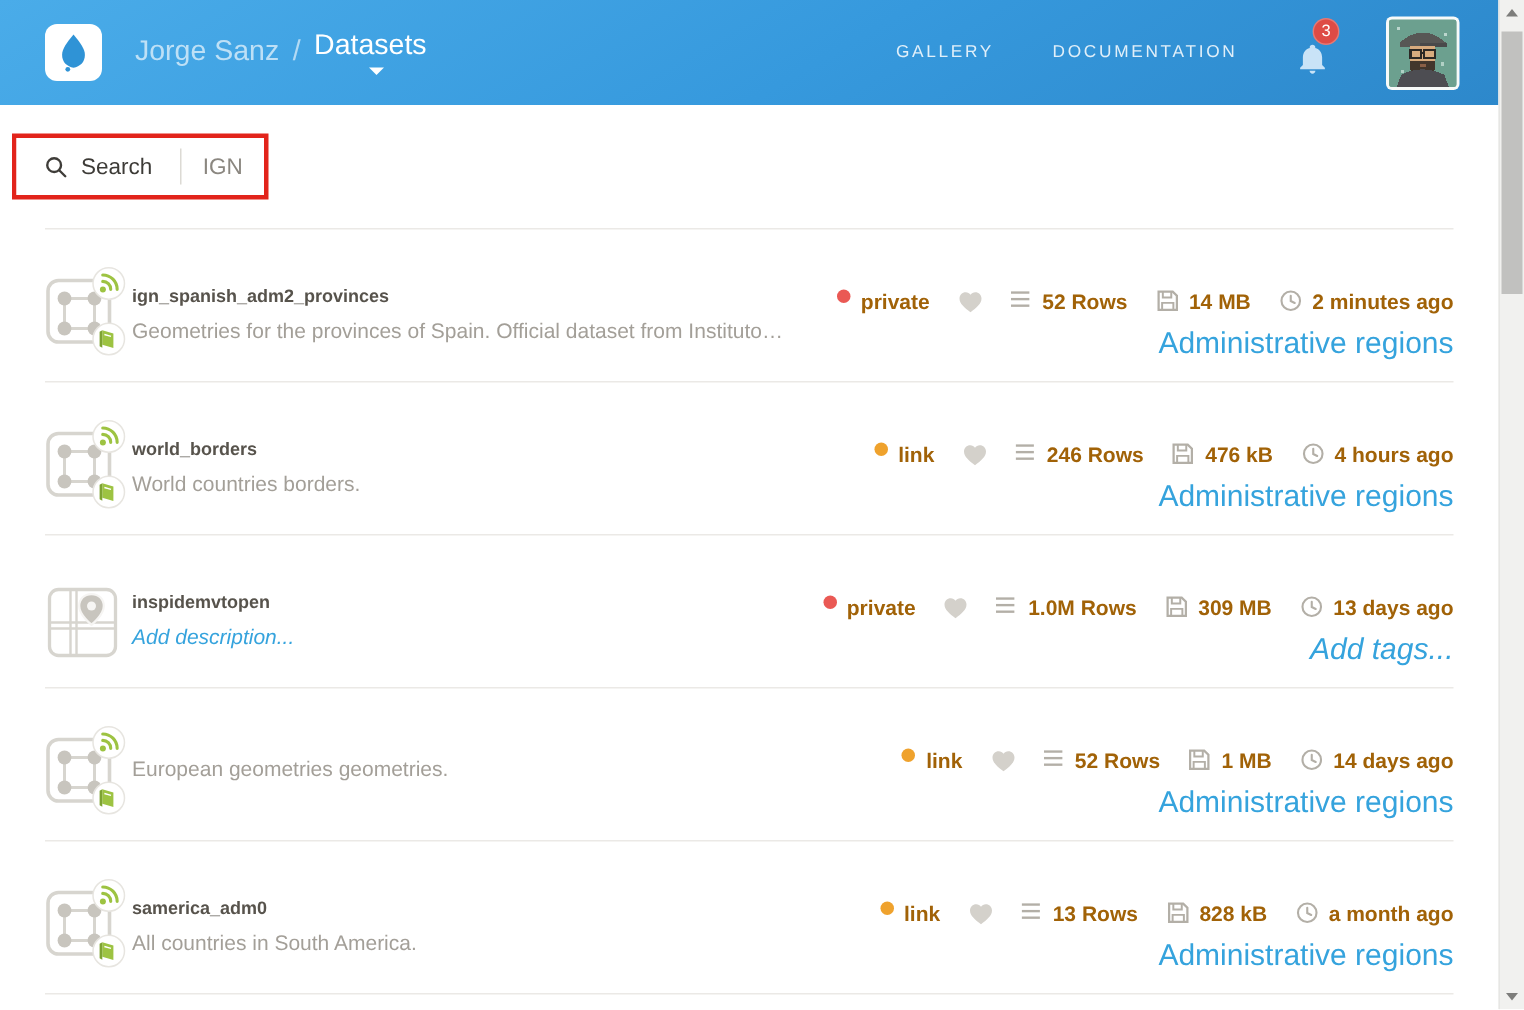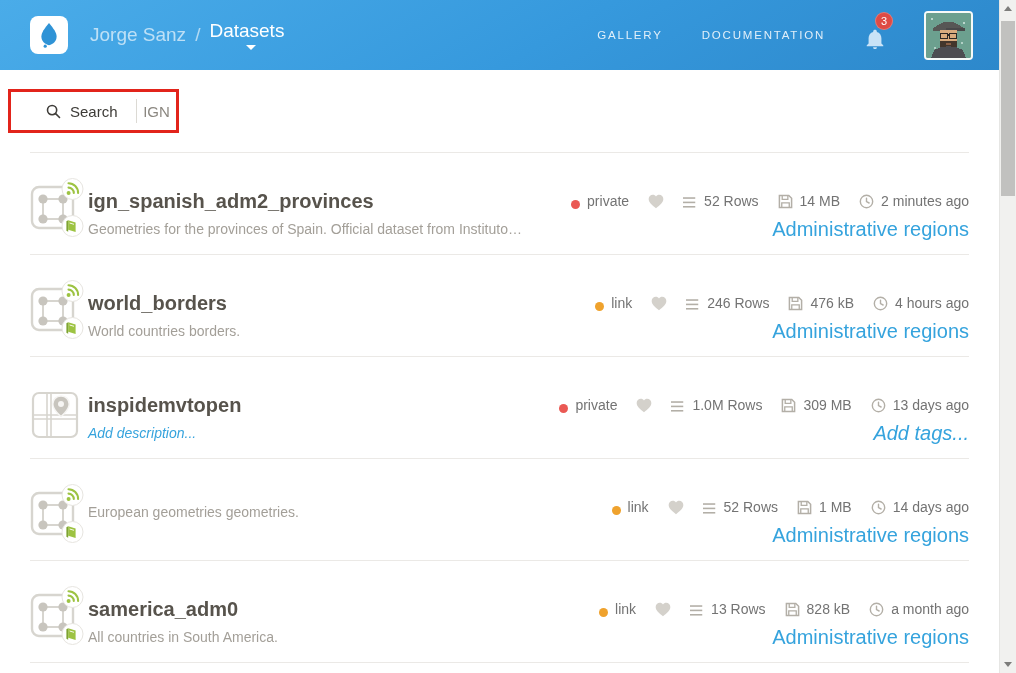"Search" .search-left { padding-left: 35px -> 19px }
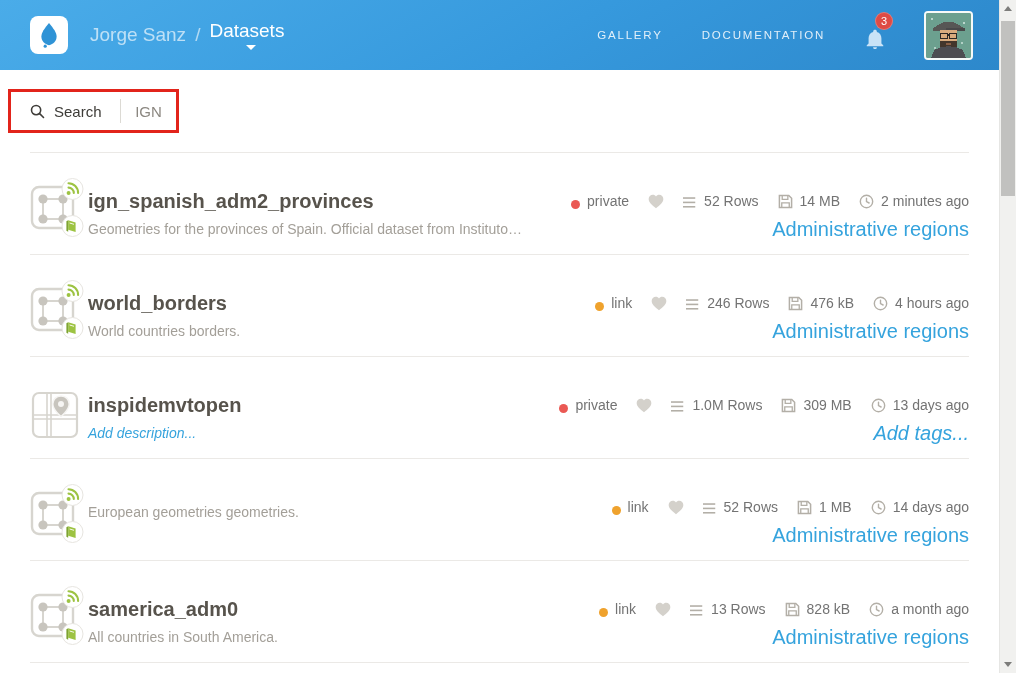"ign_spanish_adm2_provinces" .ds-name { font-size: 20px -> 12px }
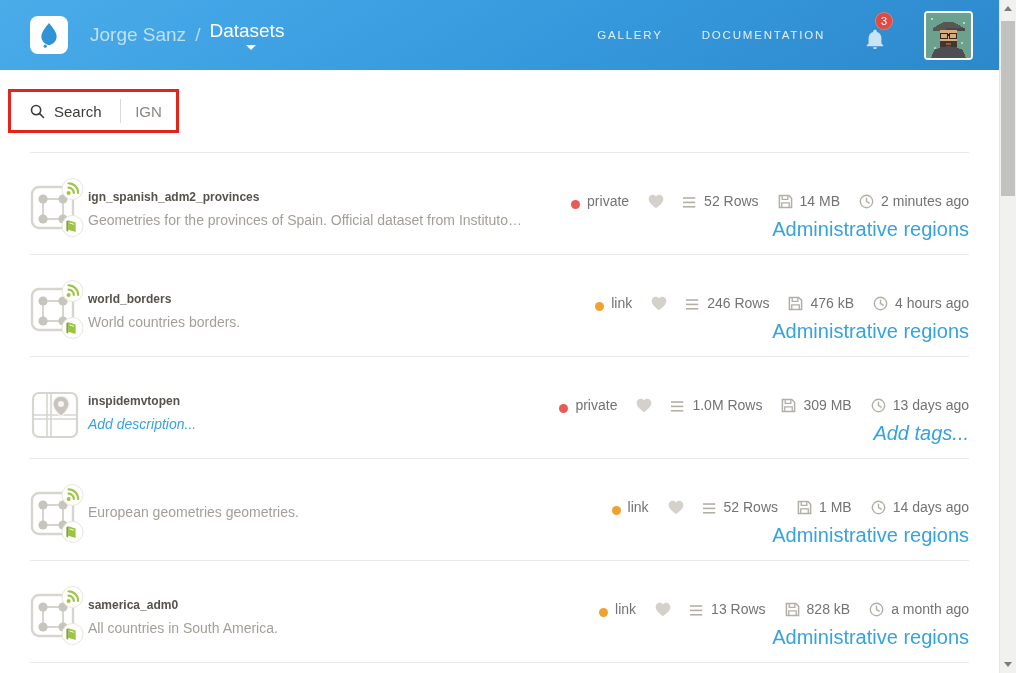"private" .meta-item { align-items: flex-end -> flex-start; color: #737373 -> #a16207; font-weight: none -> bold }
